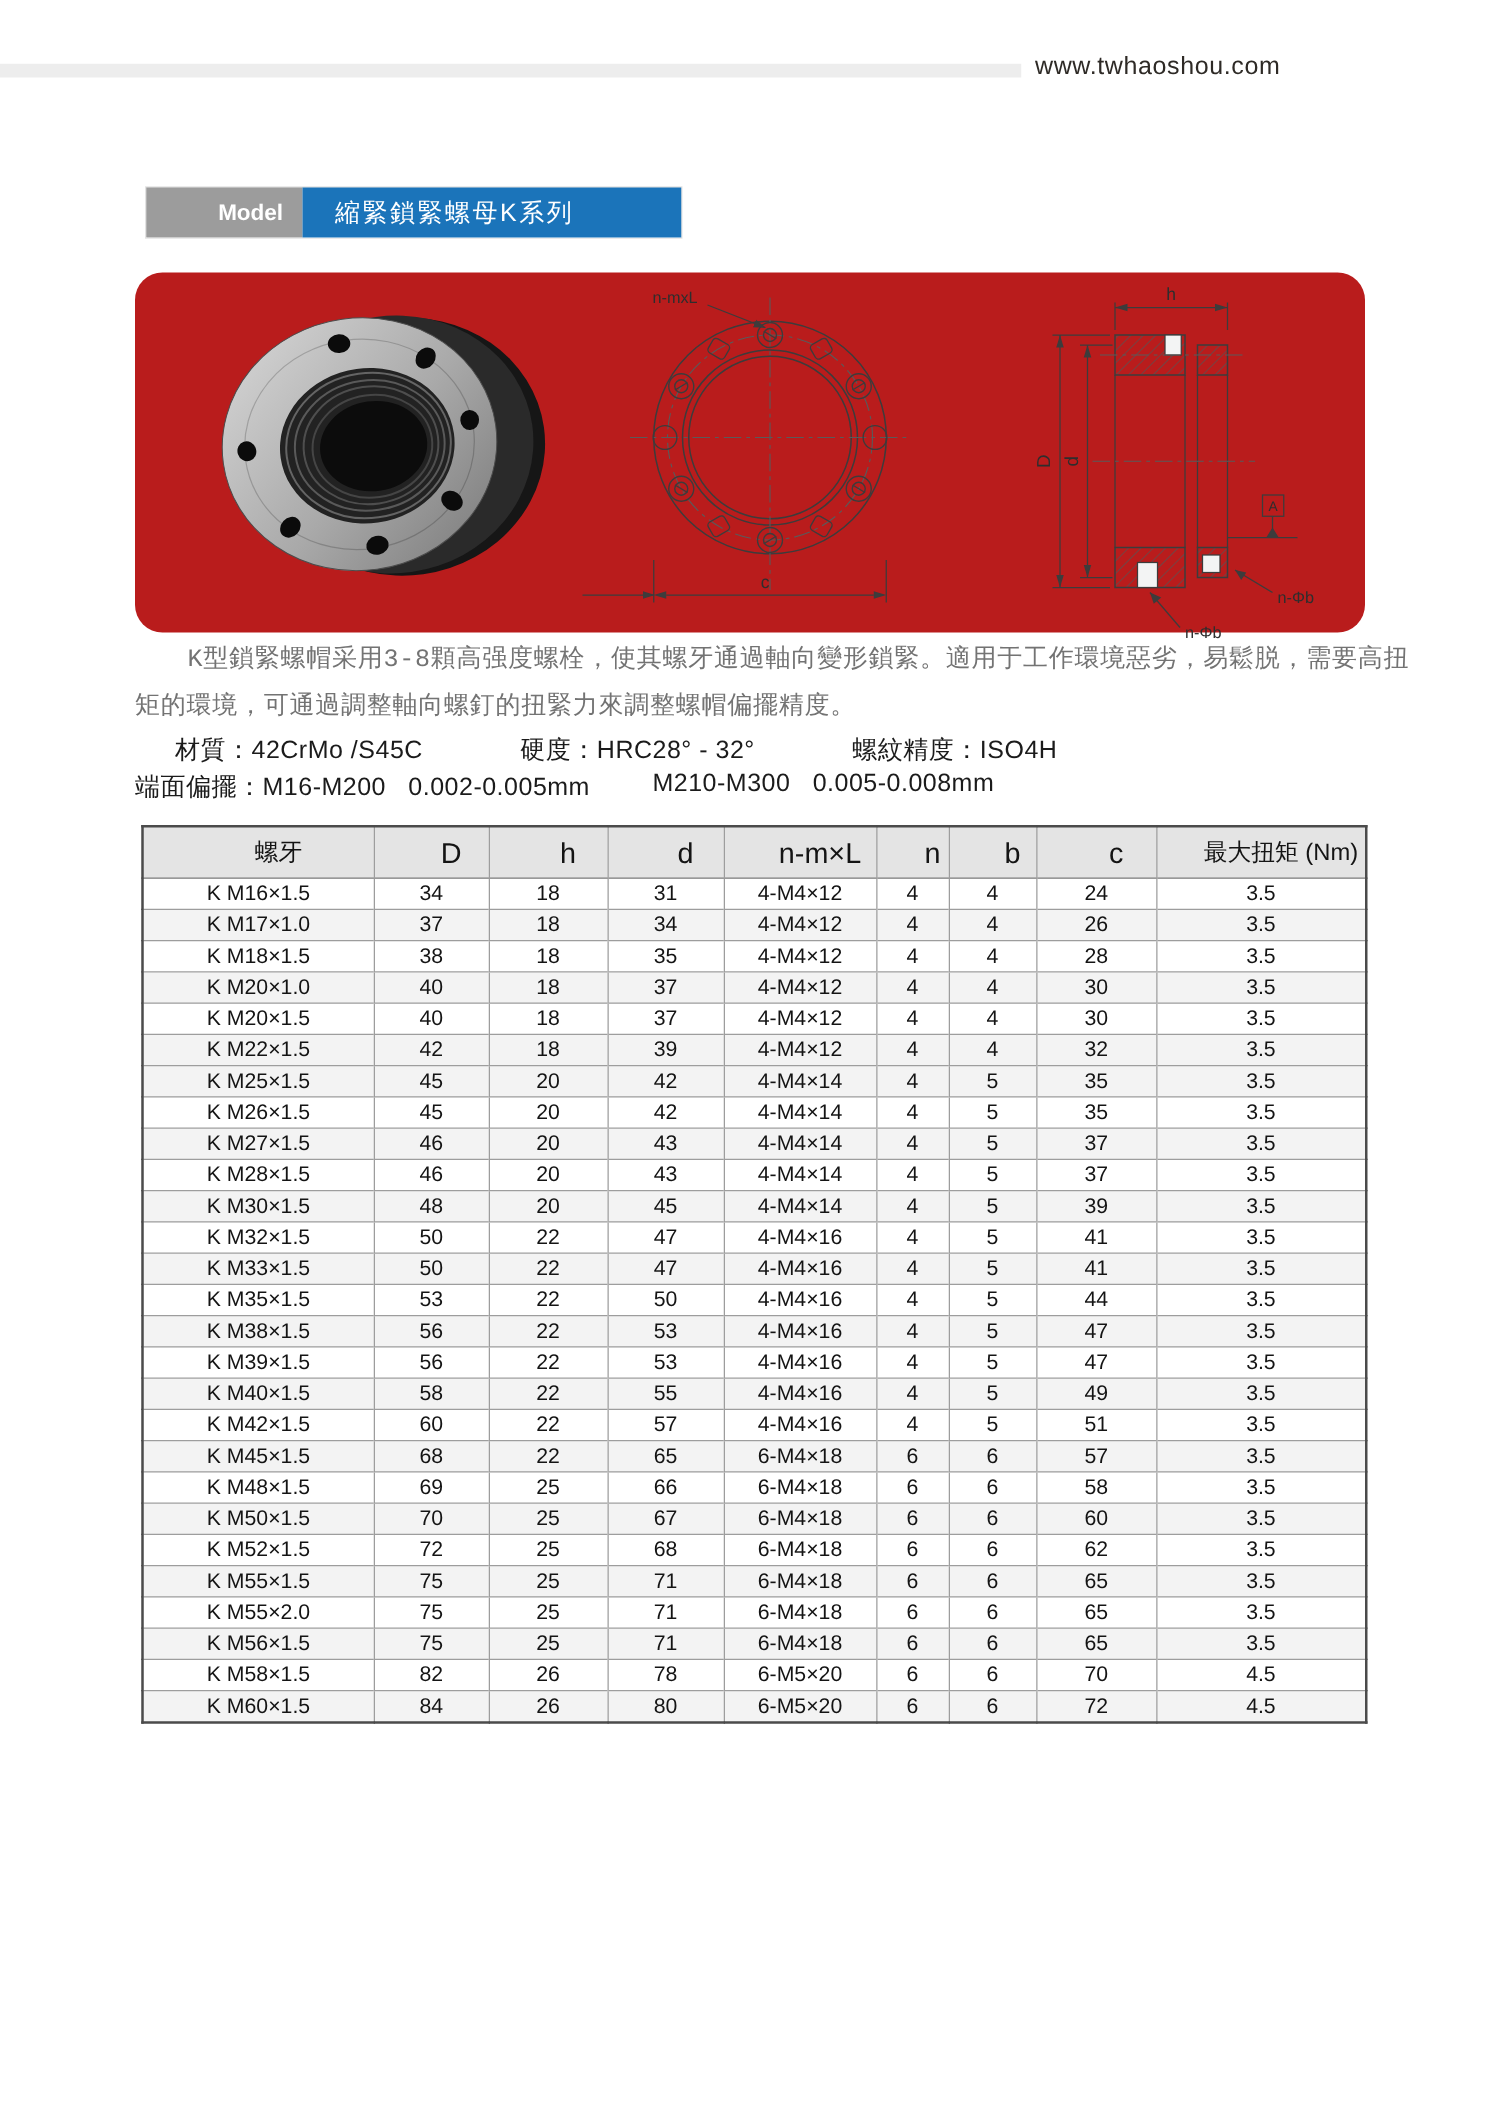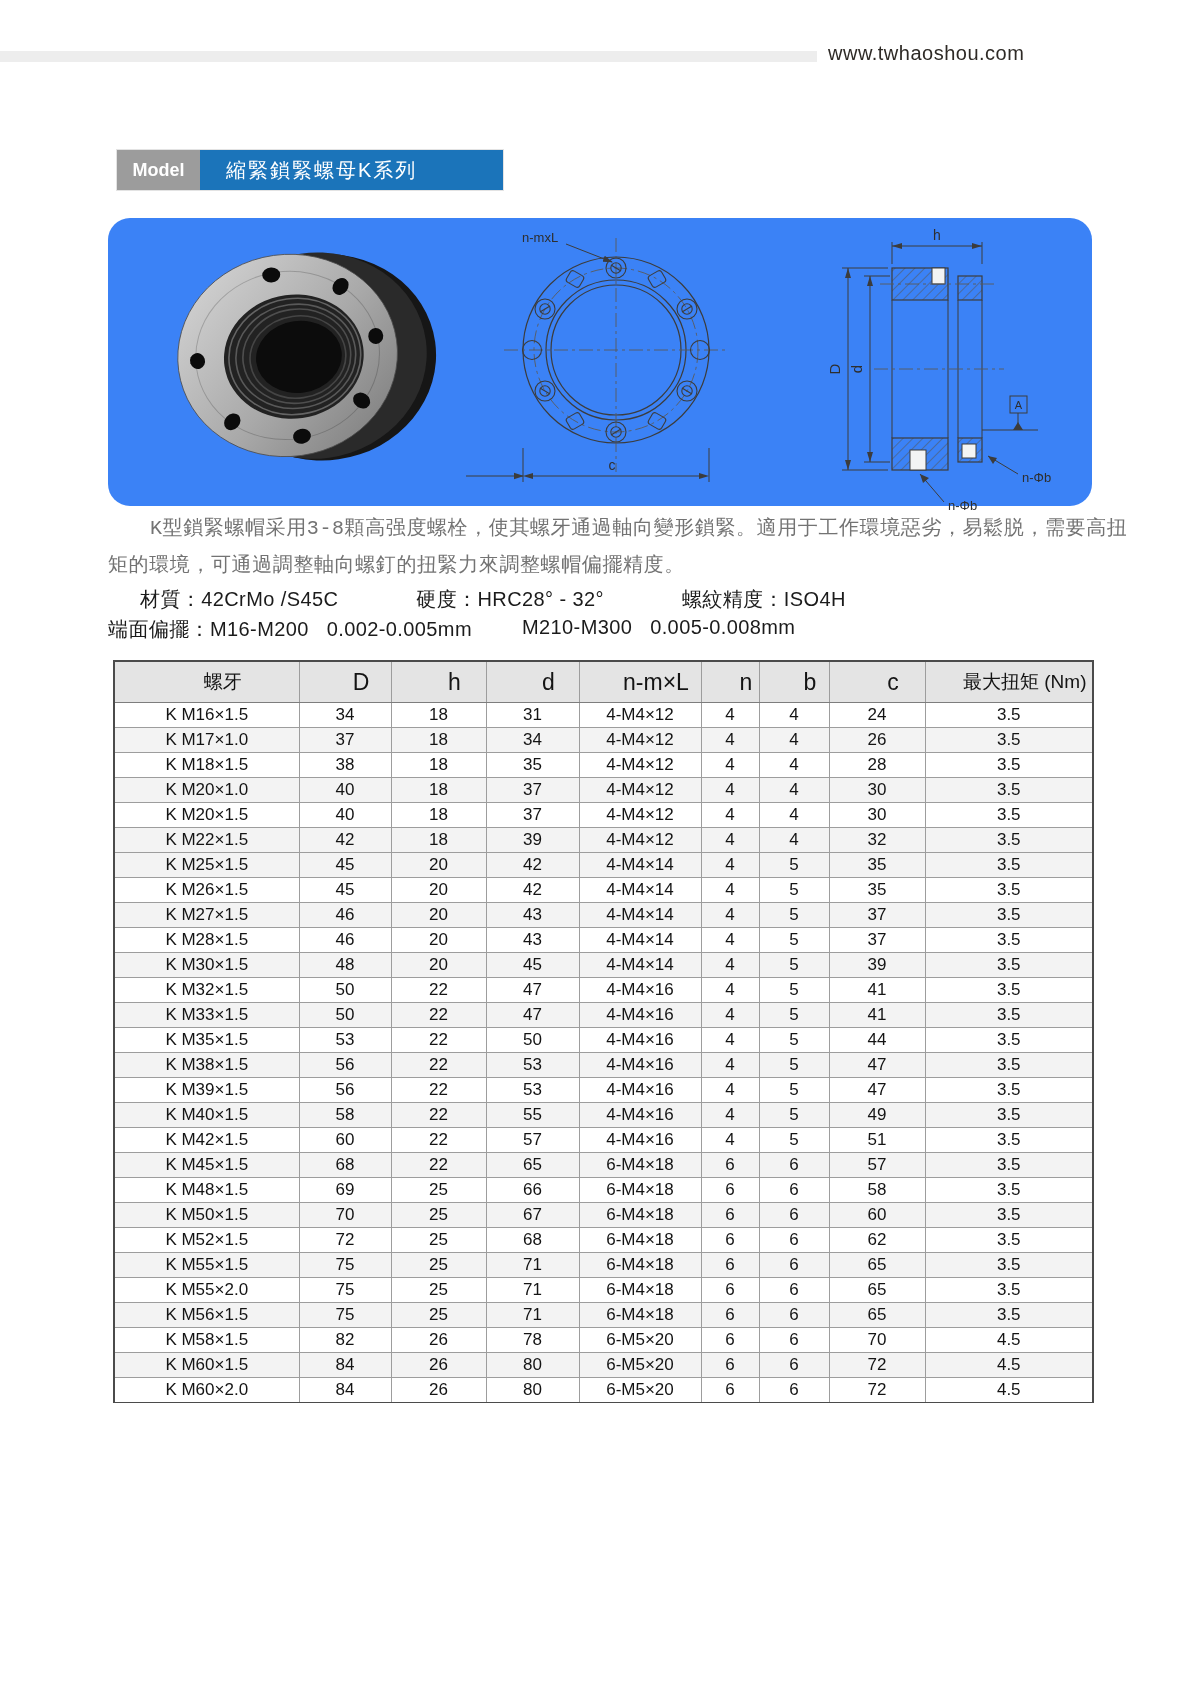"Model" .badge-model { padding-left: none -> 42px }
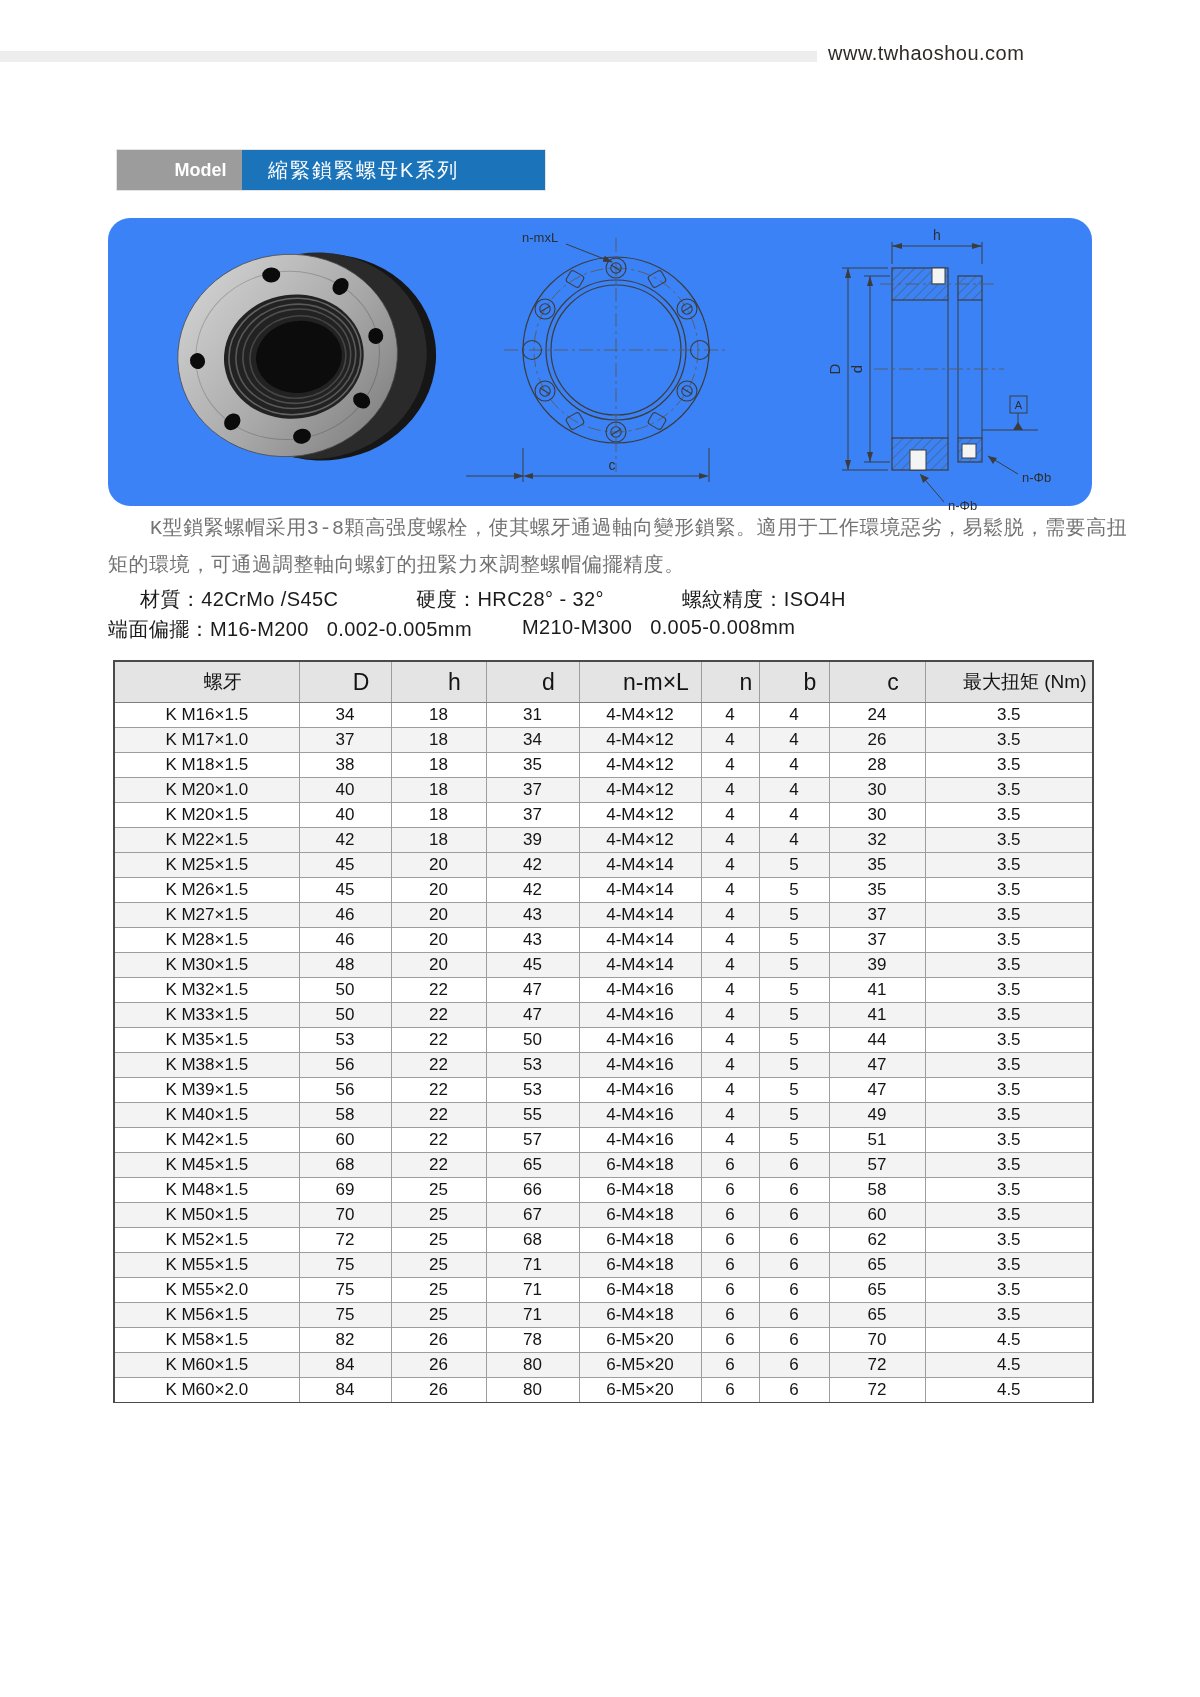"n-mxL" .panel { background: #3b82f6 -> #b91c1c }
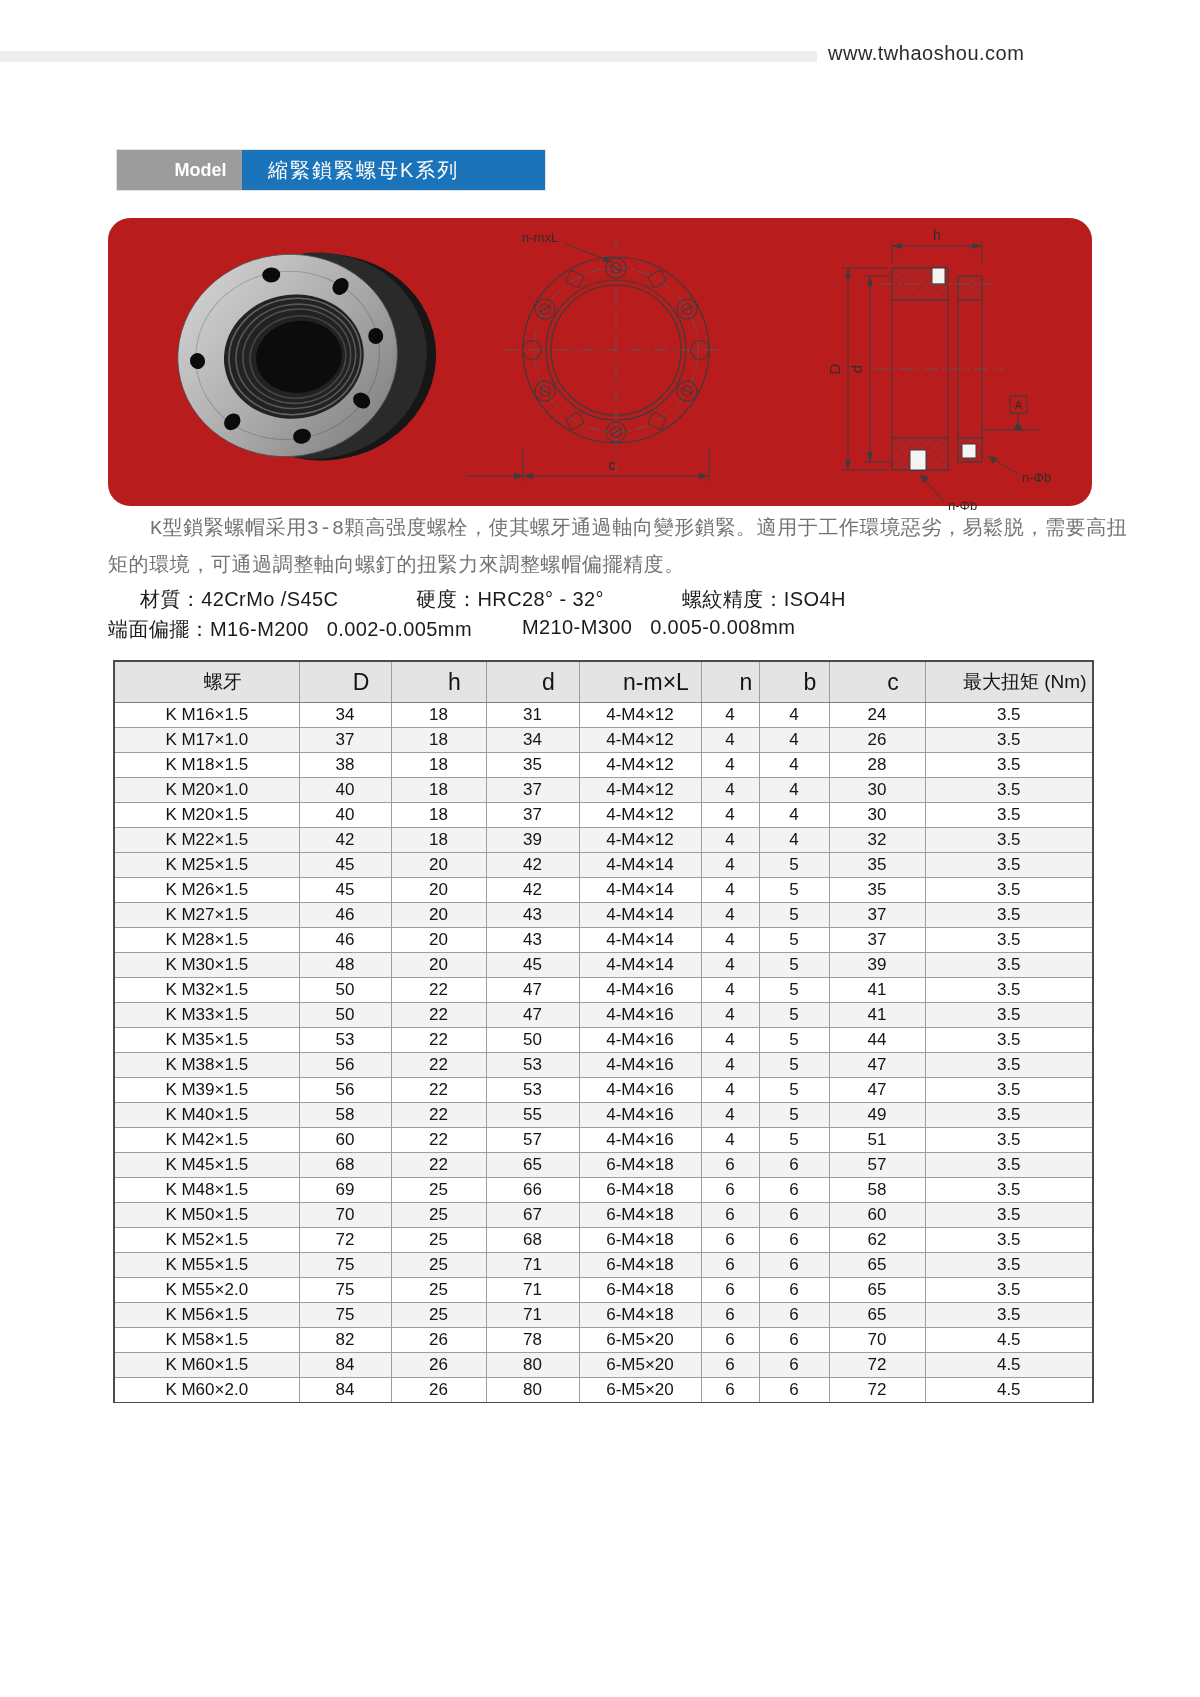"K M60×2.0" tr { html: <tr> <td>K M60×2.0</td> <td>84</td> <td>26</td> <td>80</td> <td>6-M5×20</td> <td>6</td> <td>6</td> <td>72</td> <td>4.5</td> </tr> -> none }
